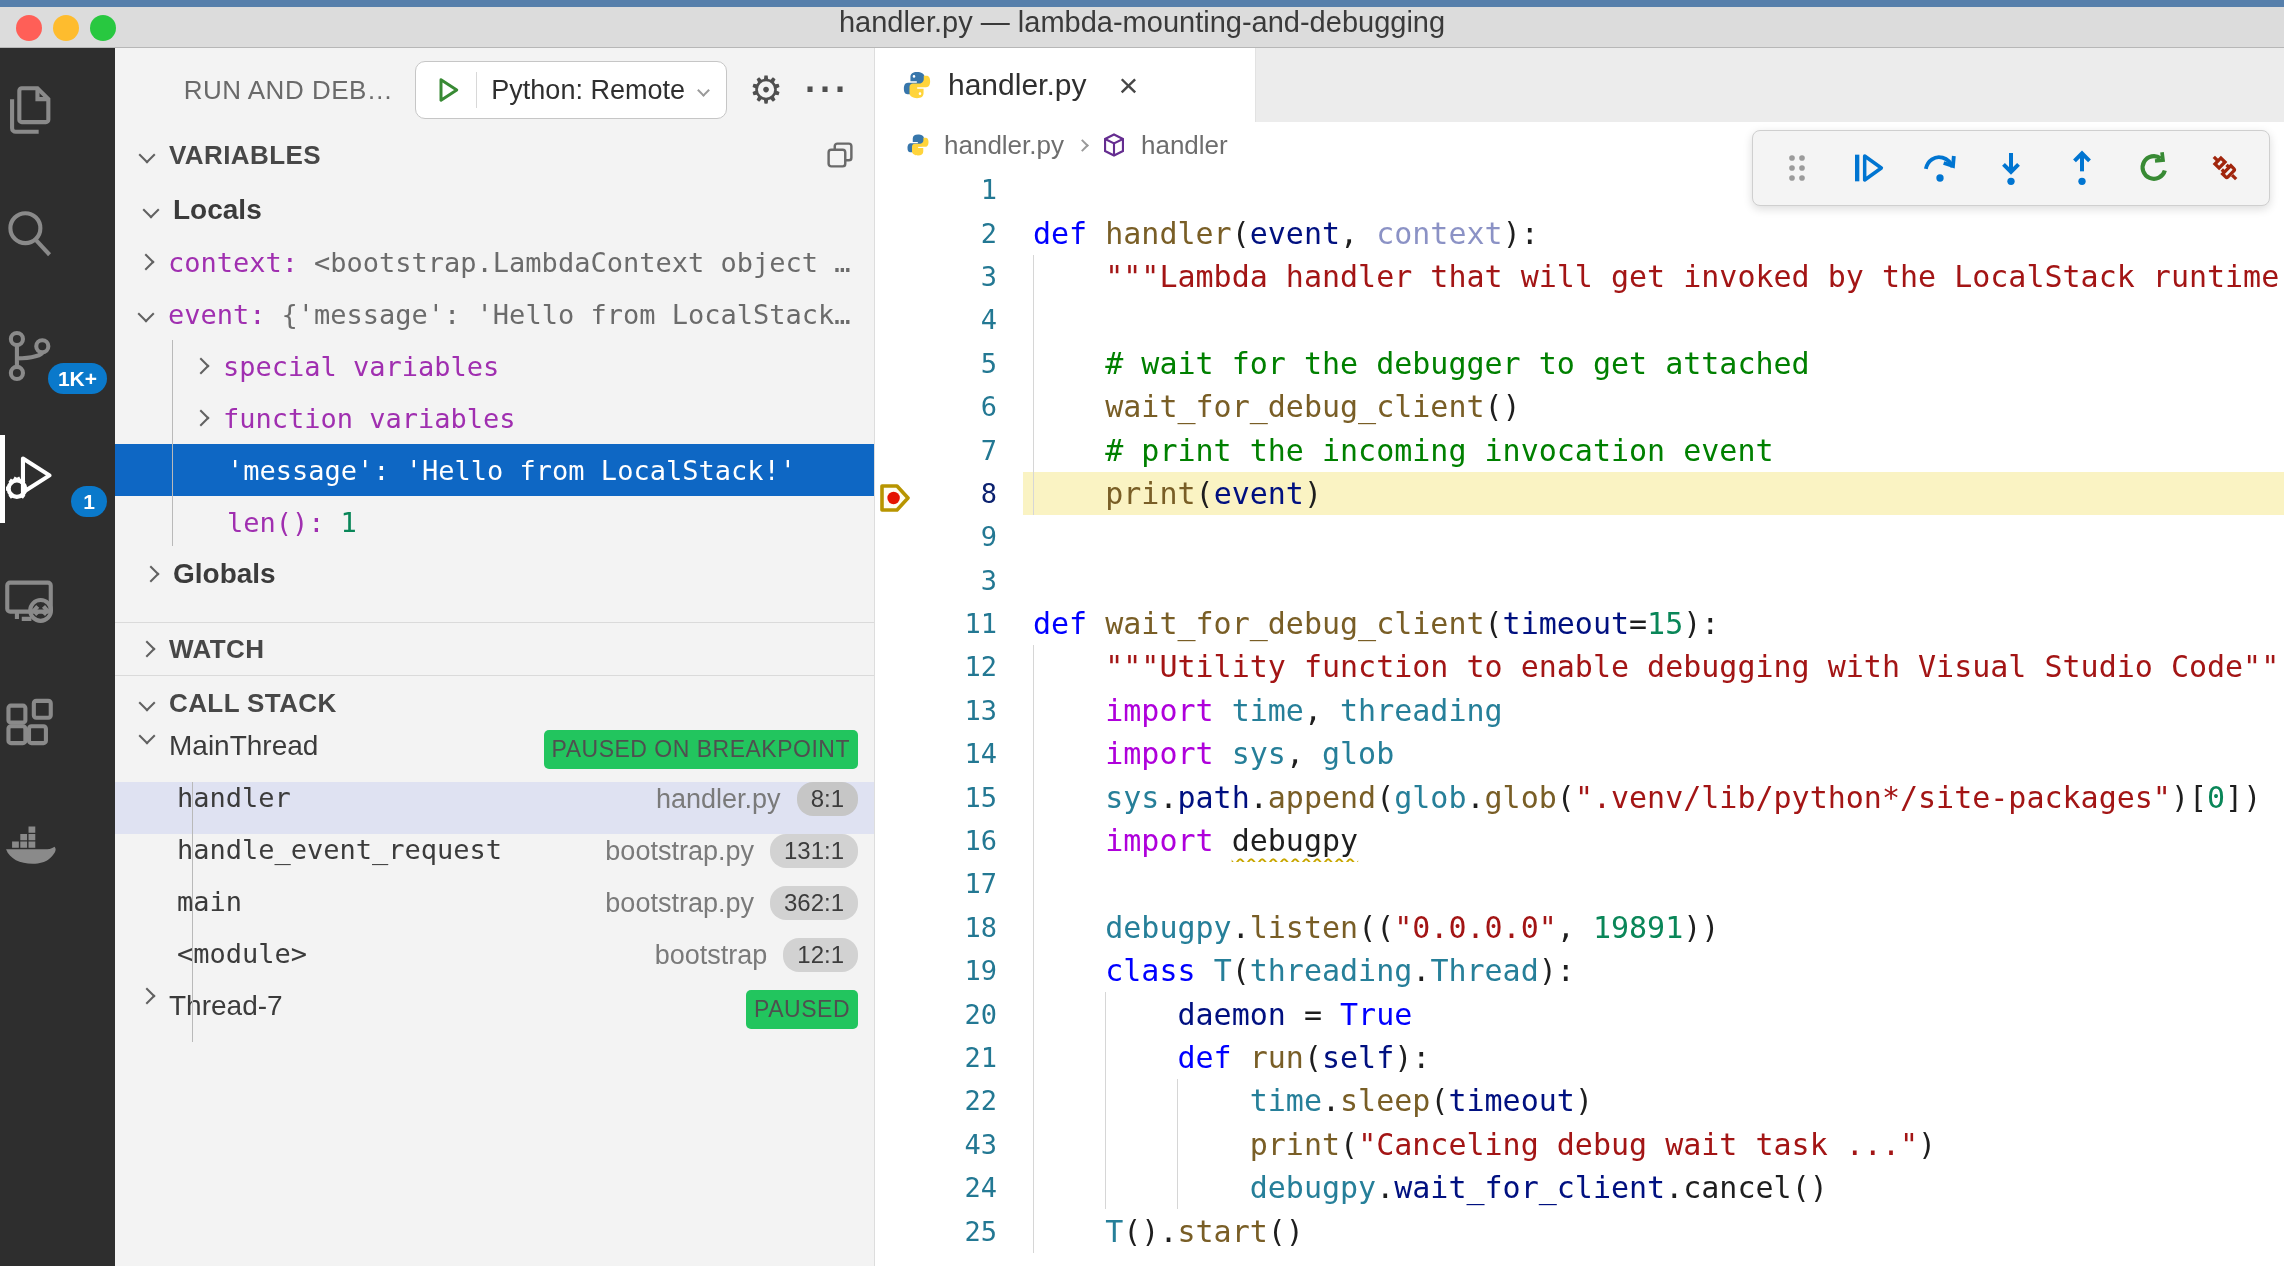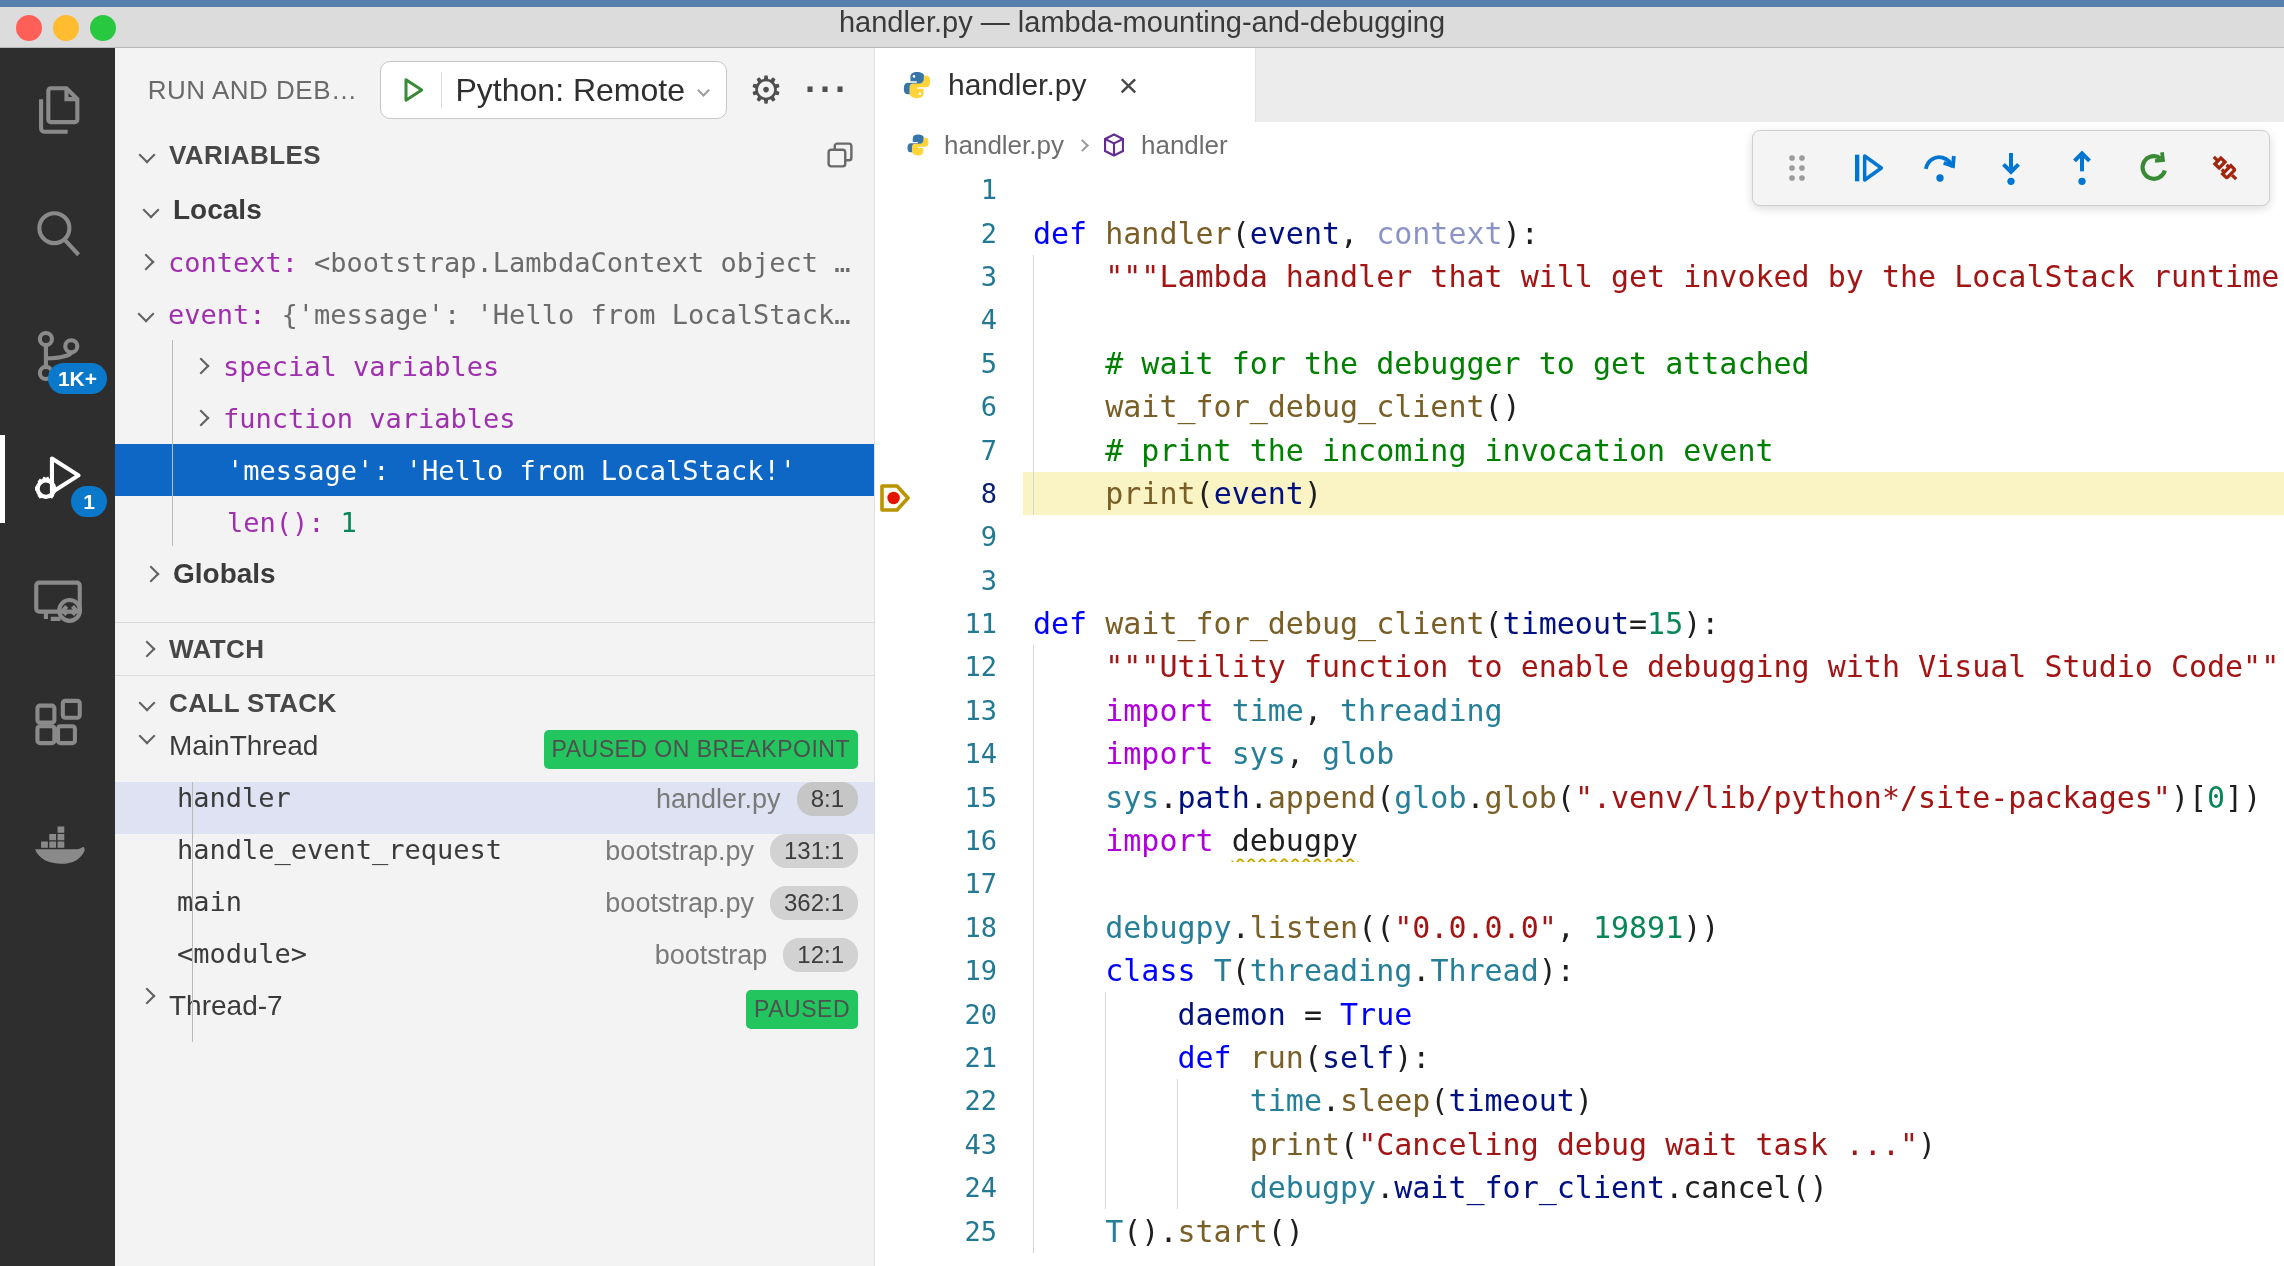"Python: Remote" .launch-label { font-size: 32px -> 27px }
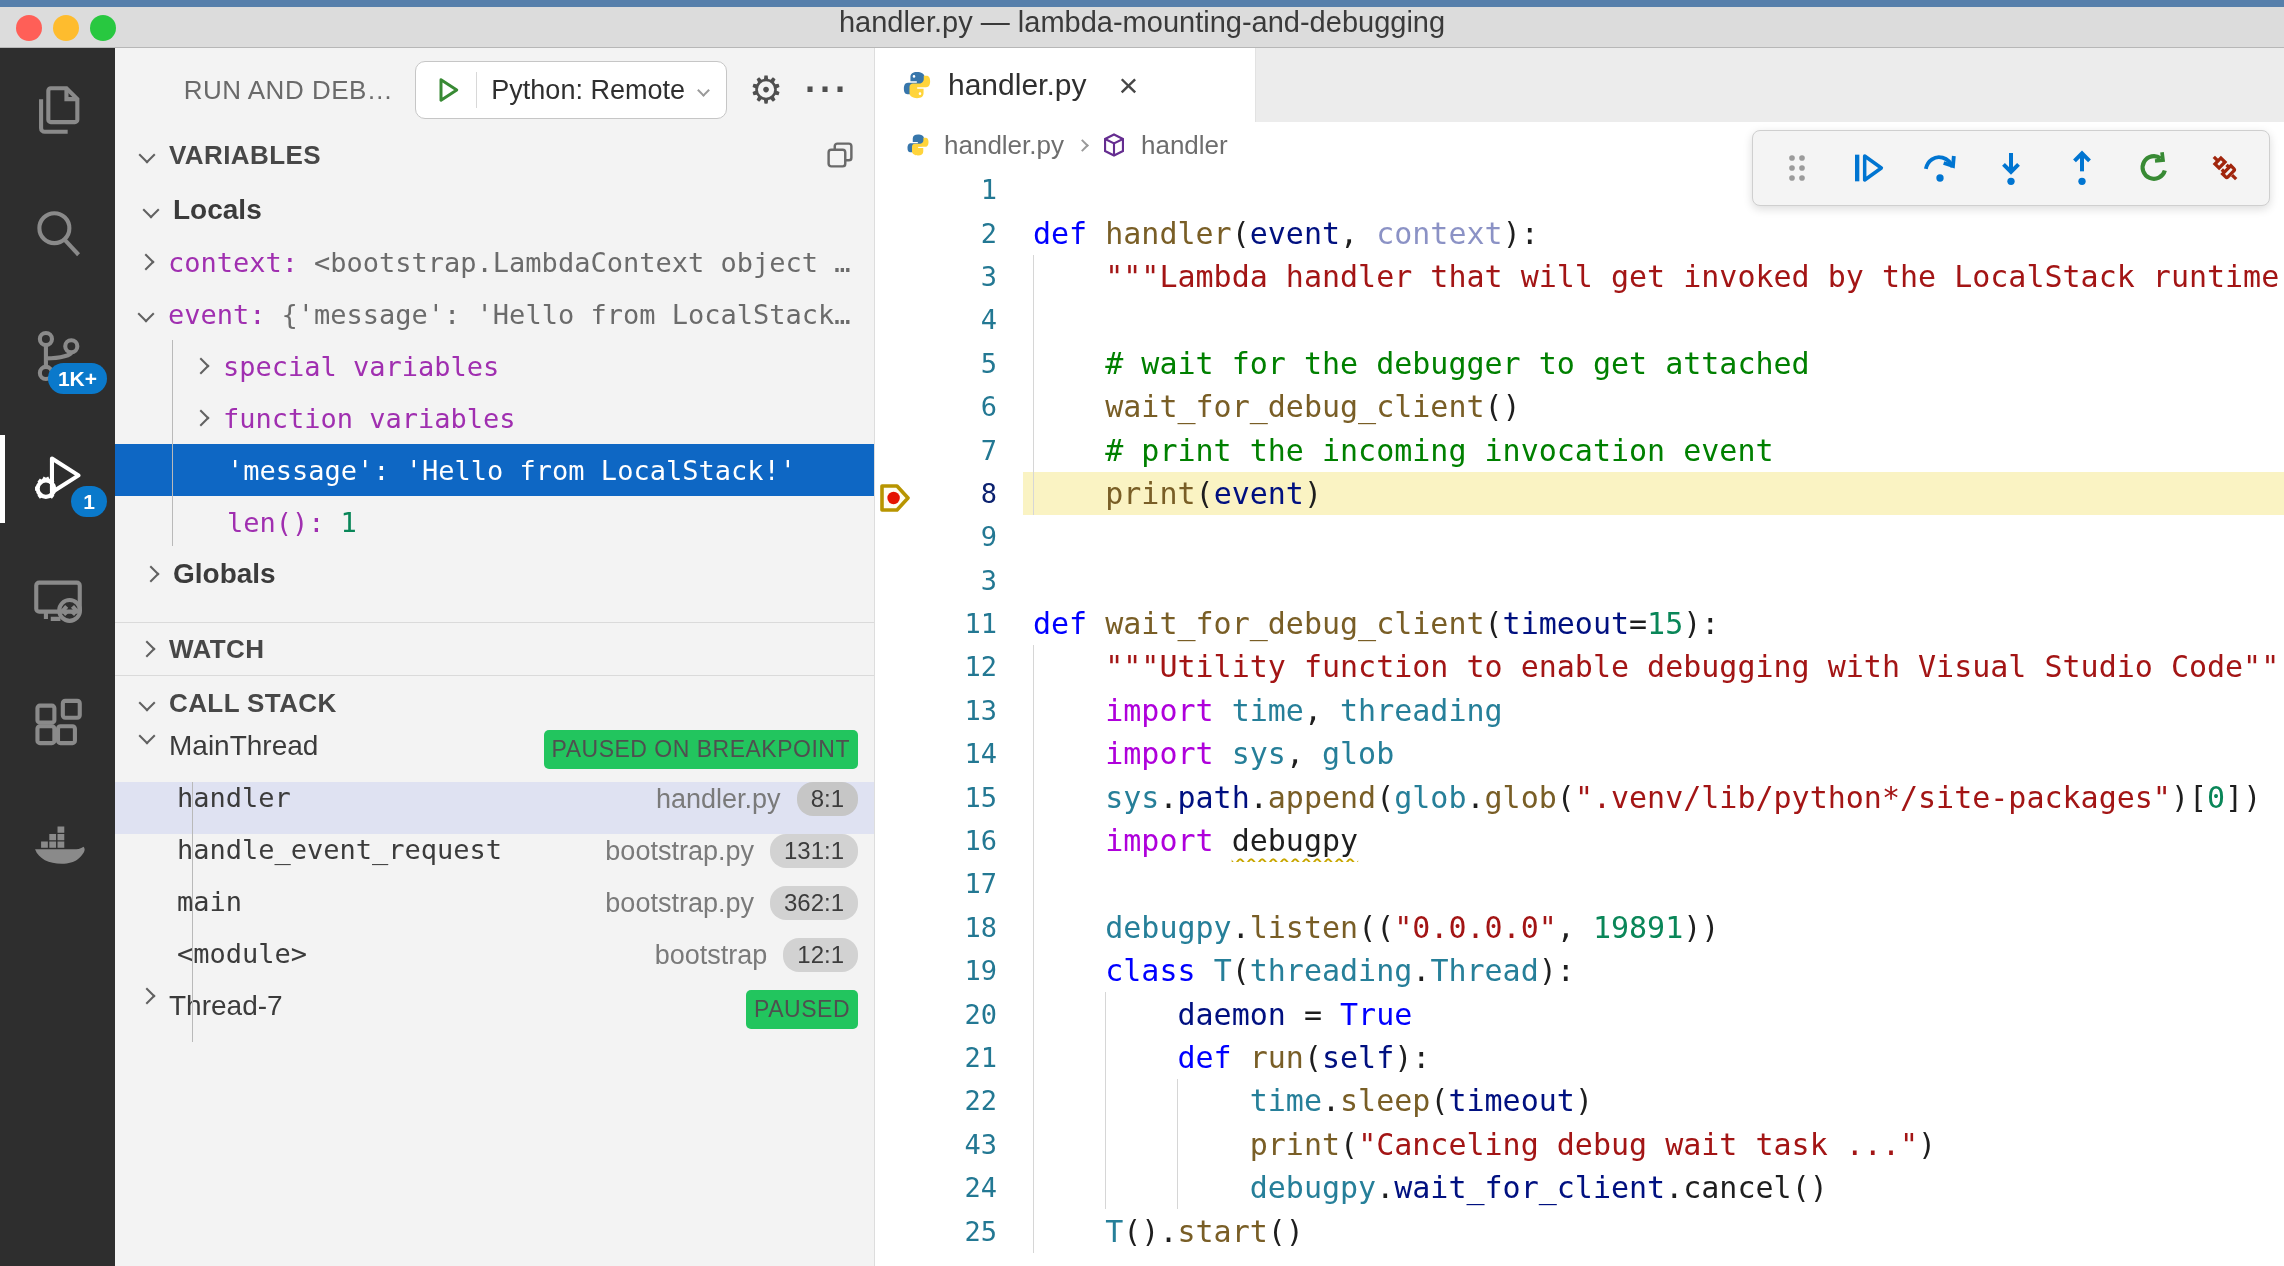"1K+" .ab-item { justify-content: center -> none }
